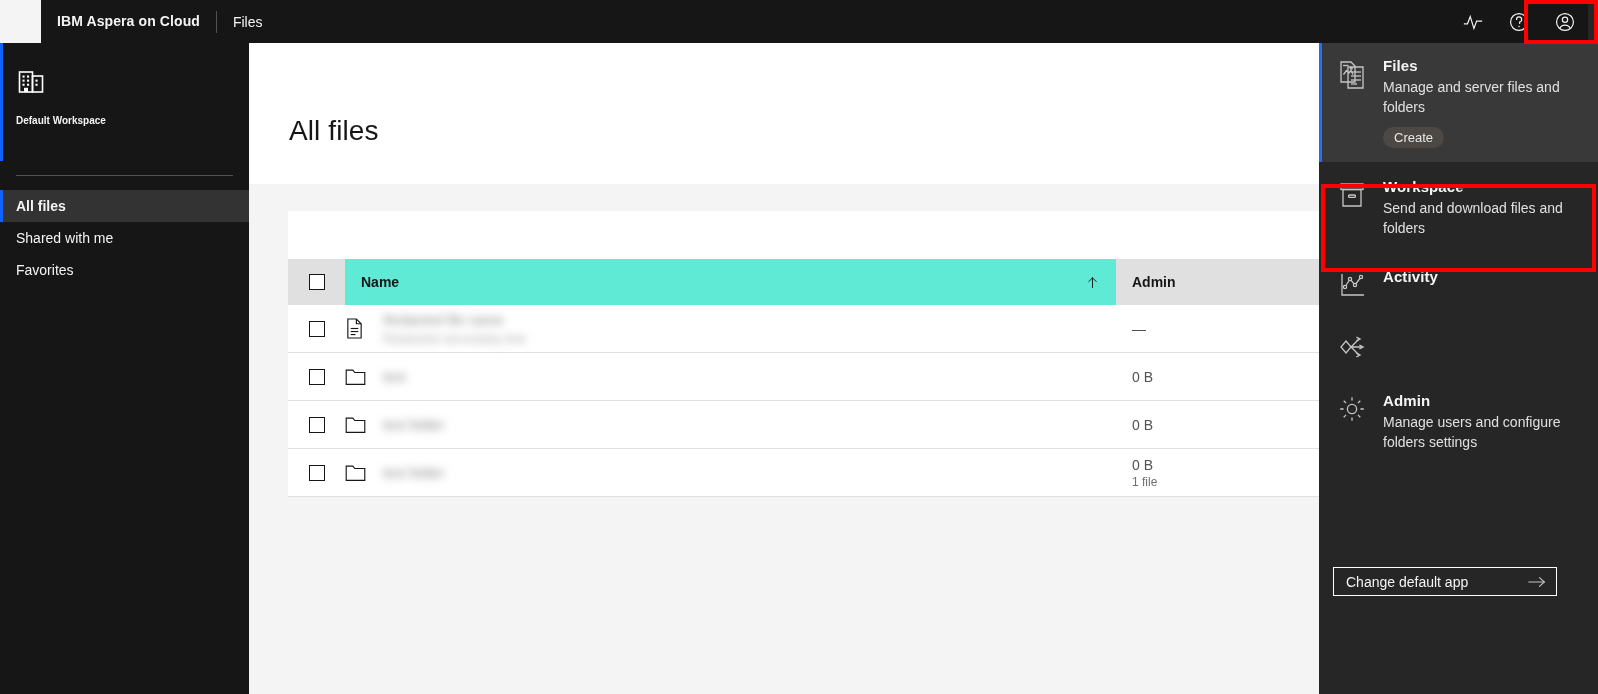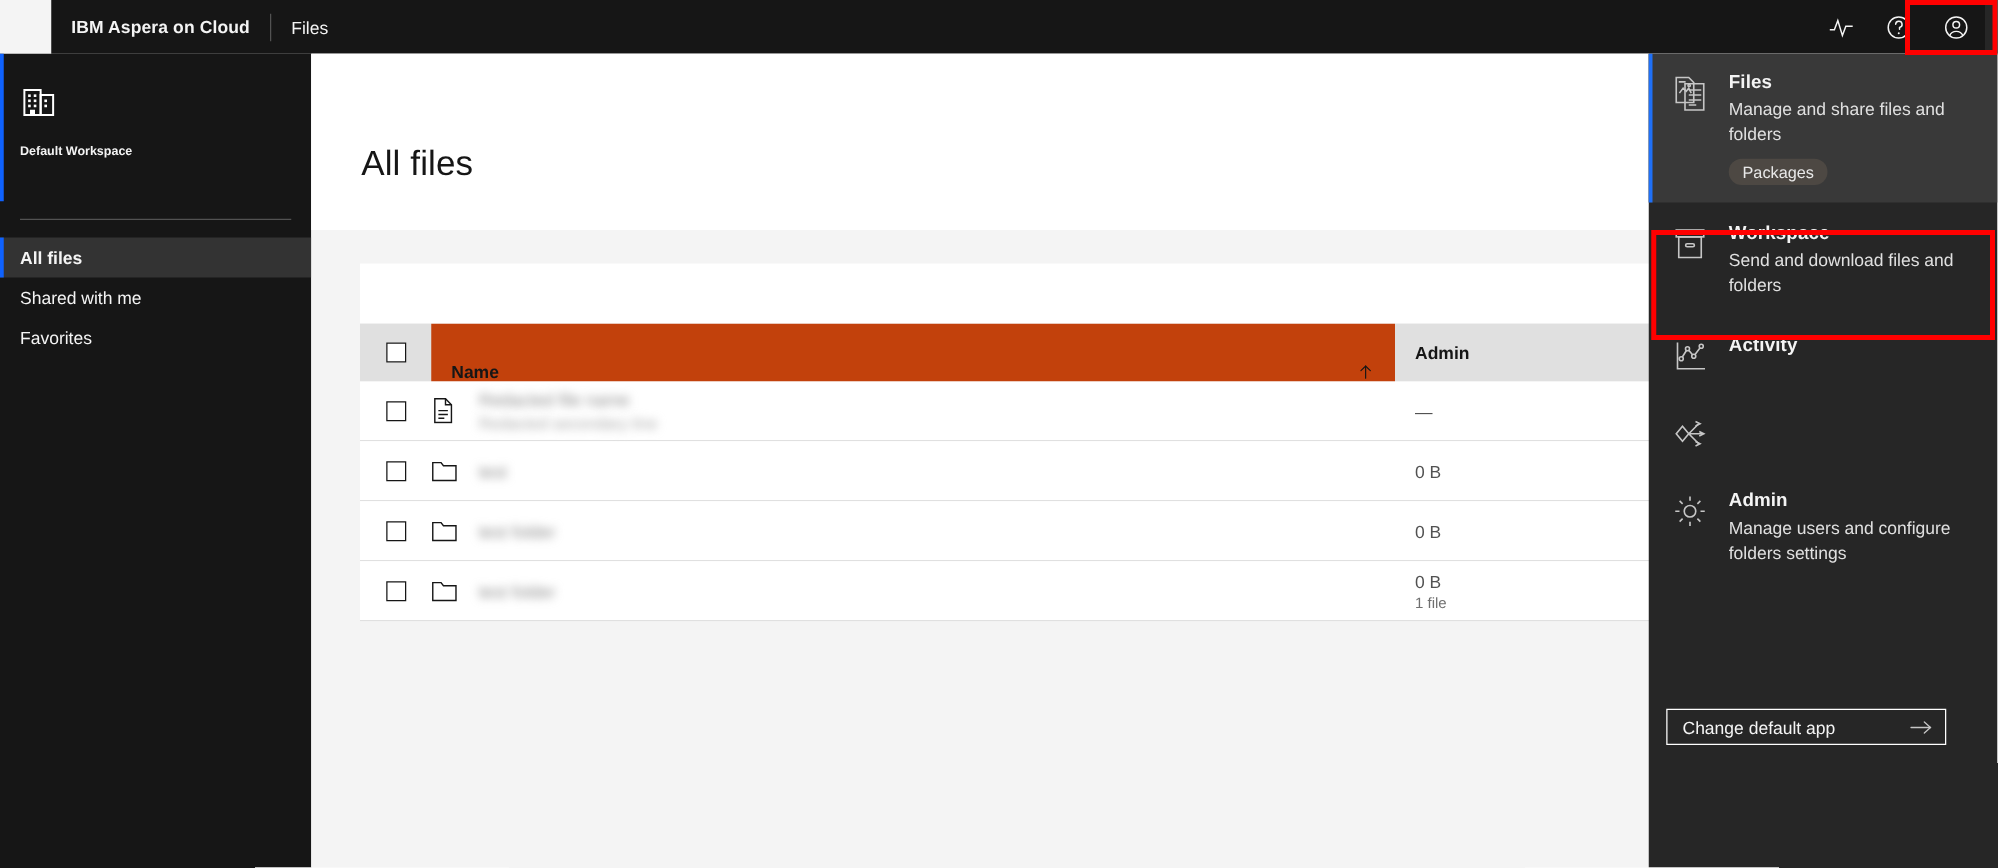"Manage and share files and" div.app-desc { text: share -> server }
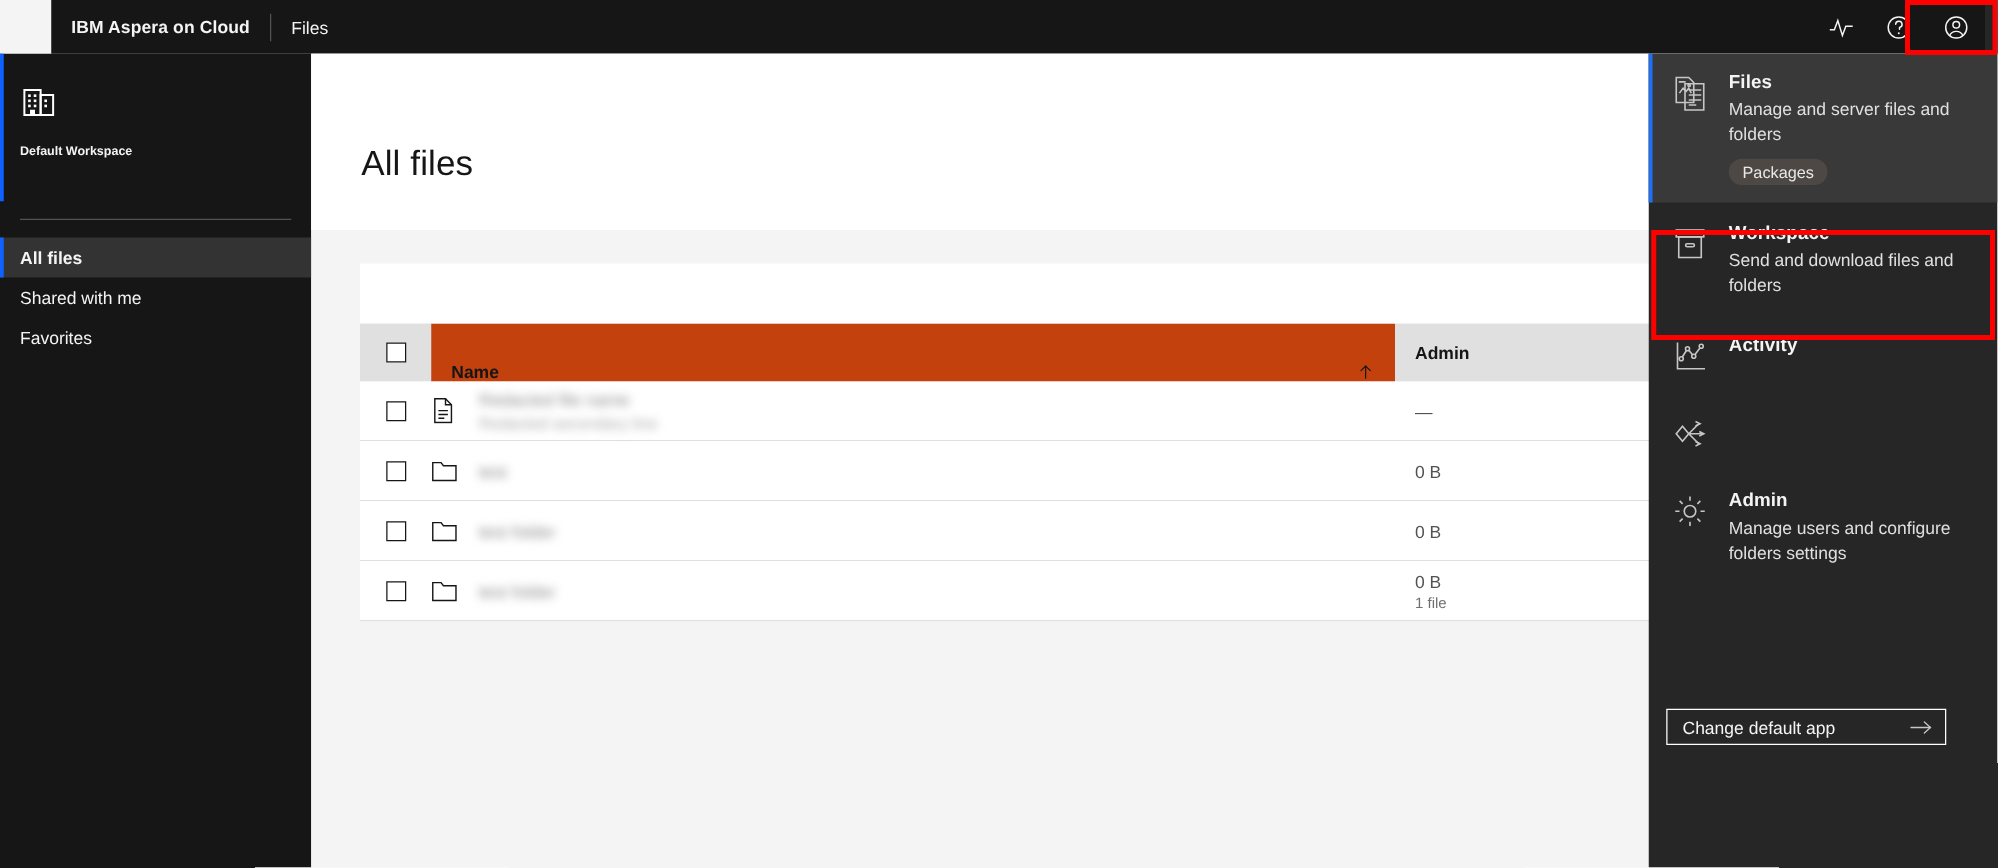"Packages" span.badge { text: Packages -> Create }
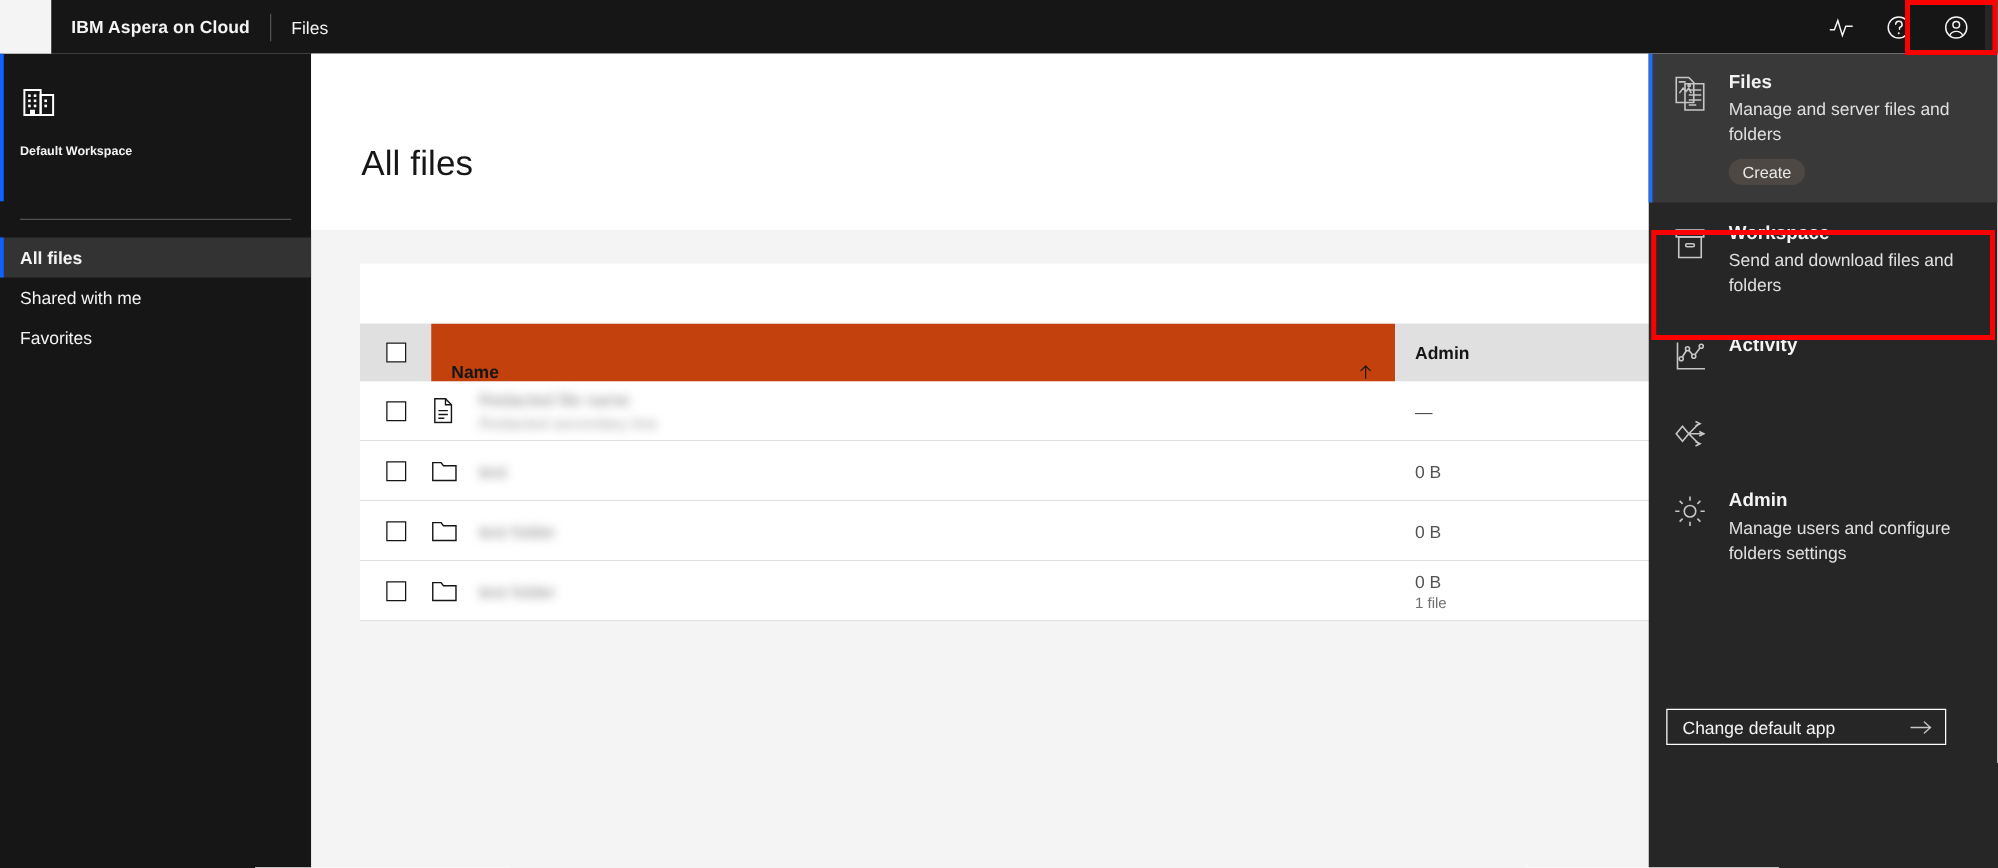"Name" .th-name { align-items: flex-end -> center; background: #c2410c -> #5eead4 }
